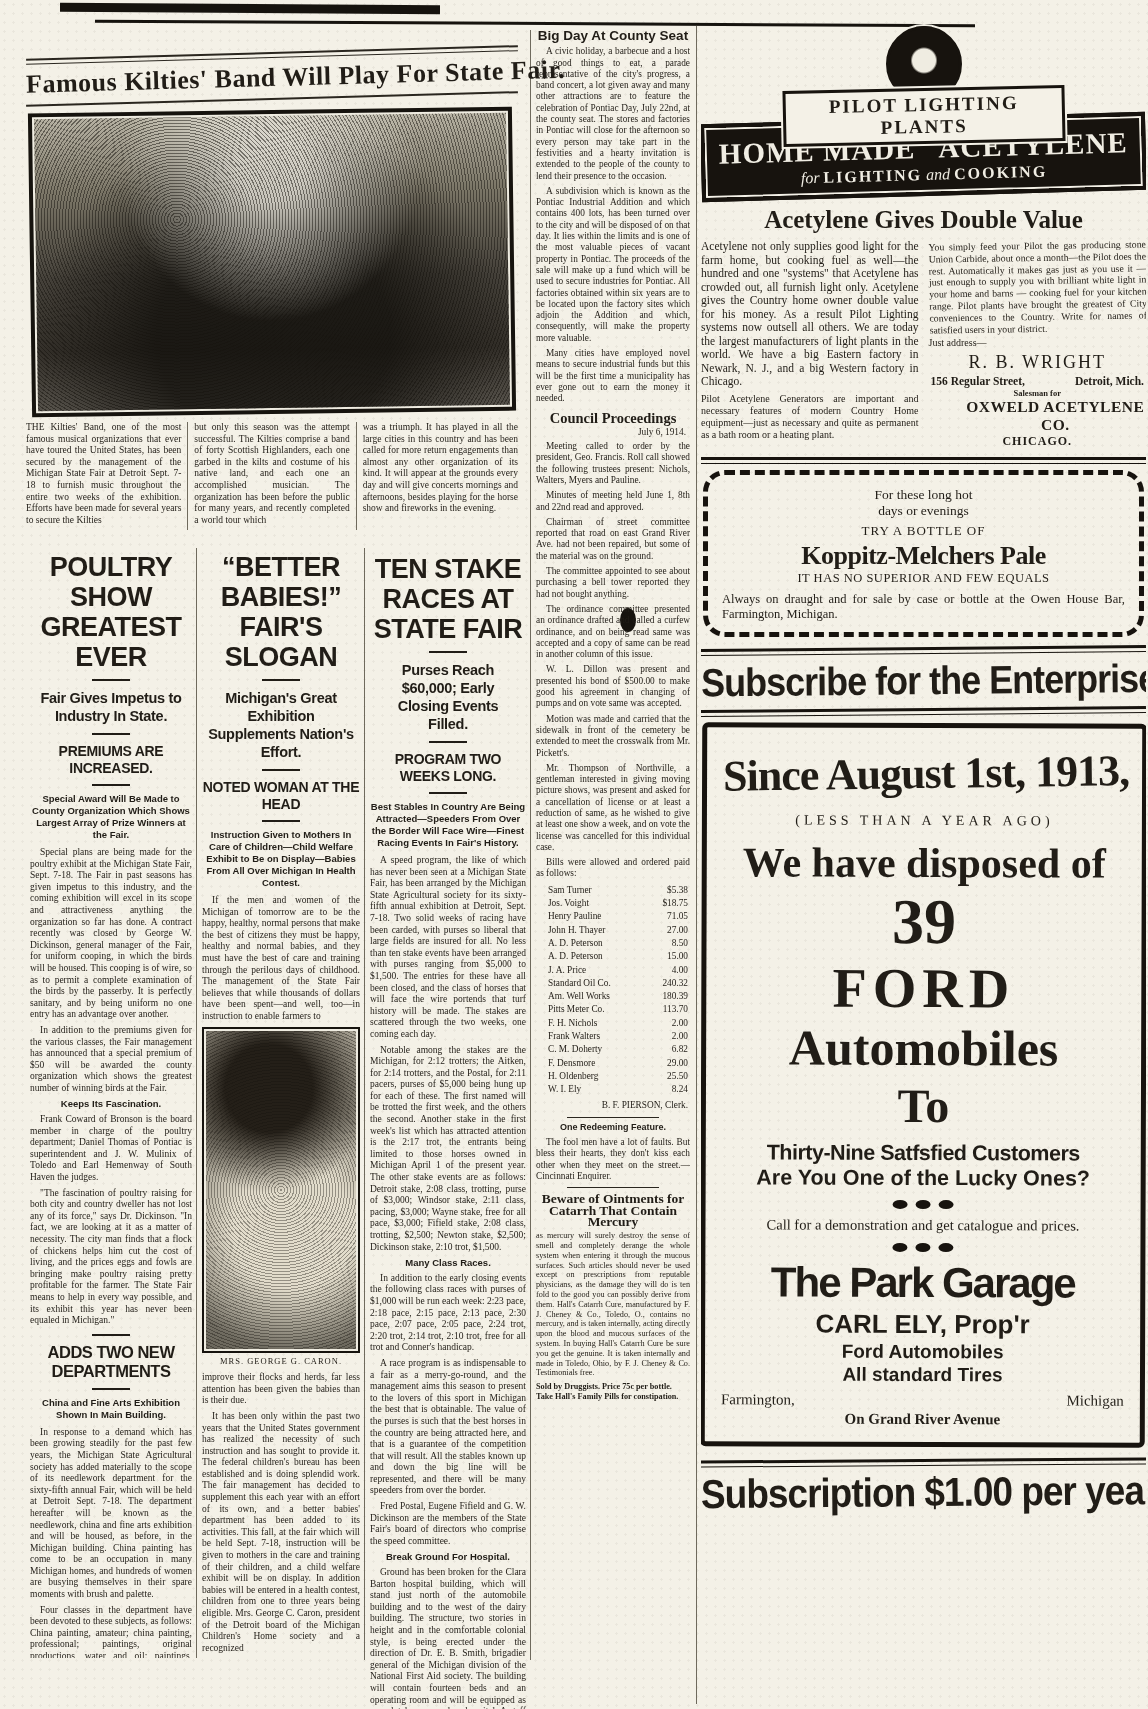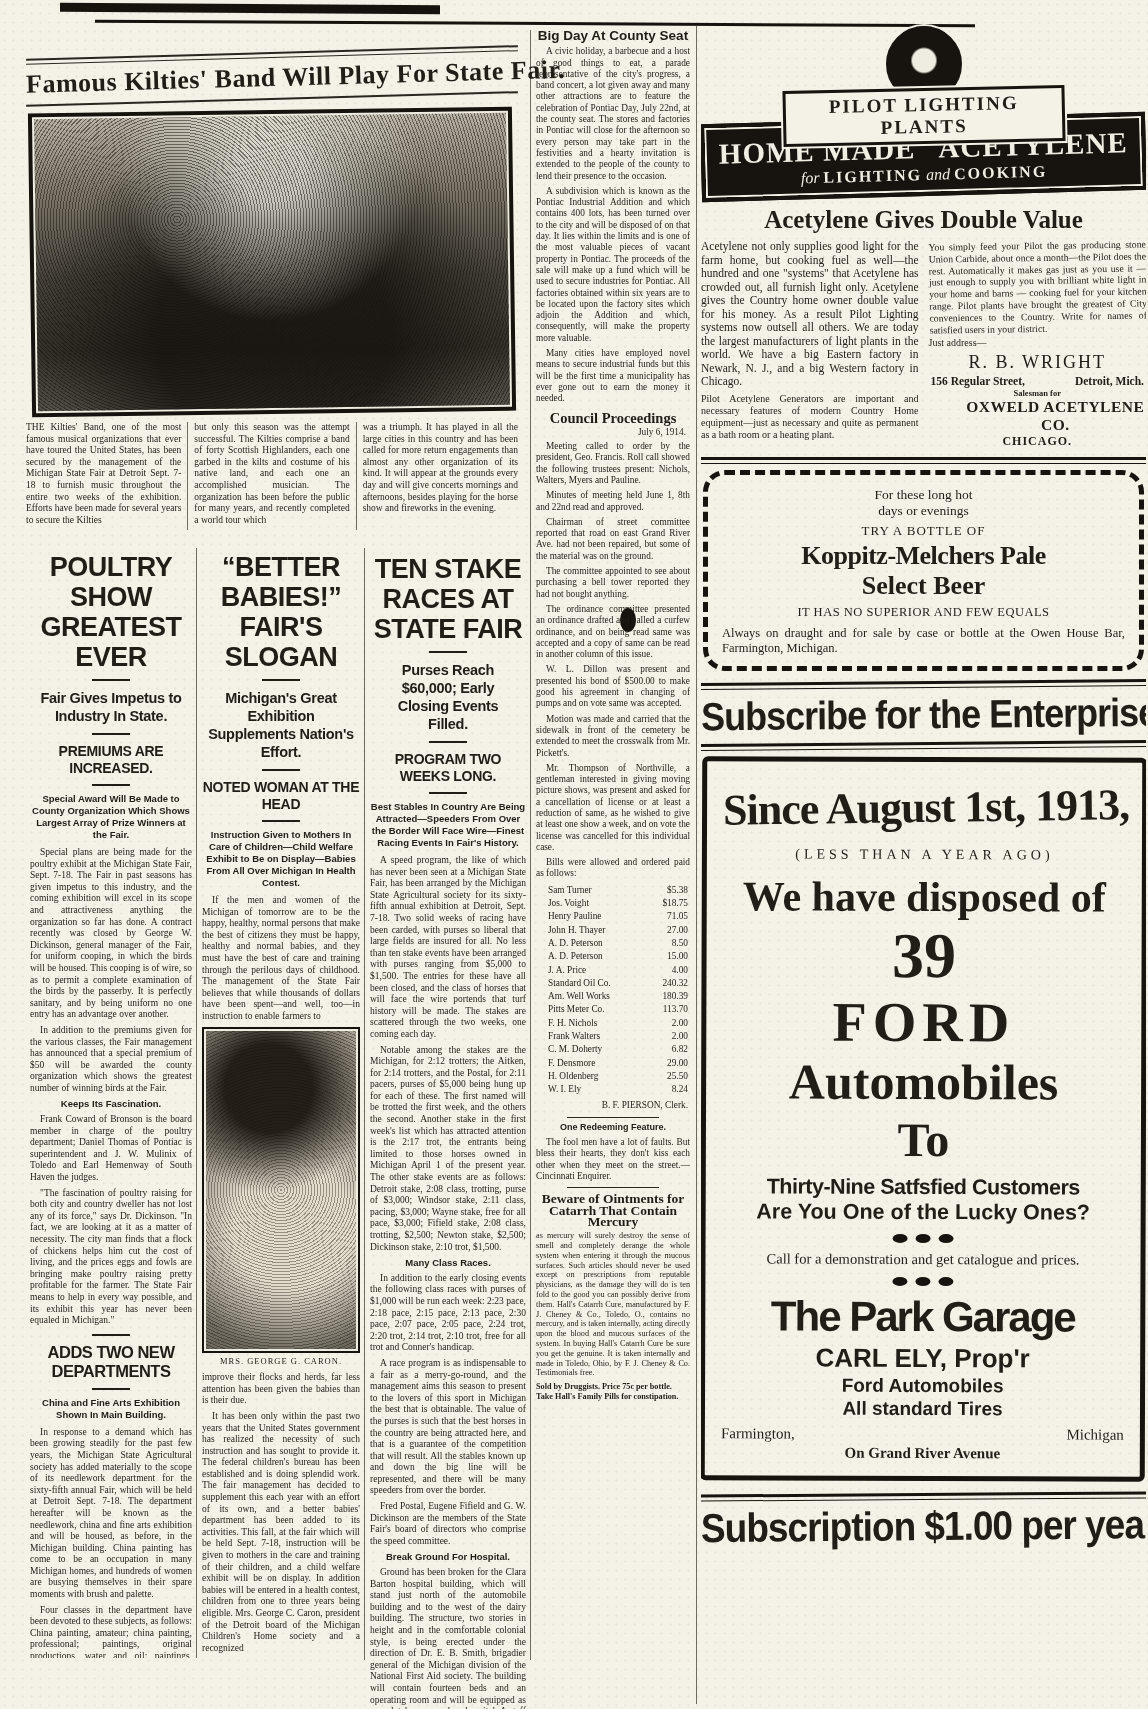"Select Beer" div.serif { html: <div>Select Beer</div> -> none }
